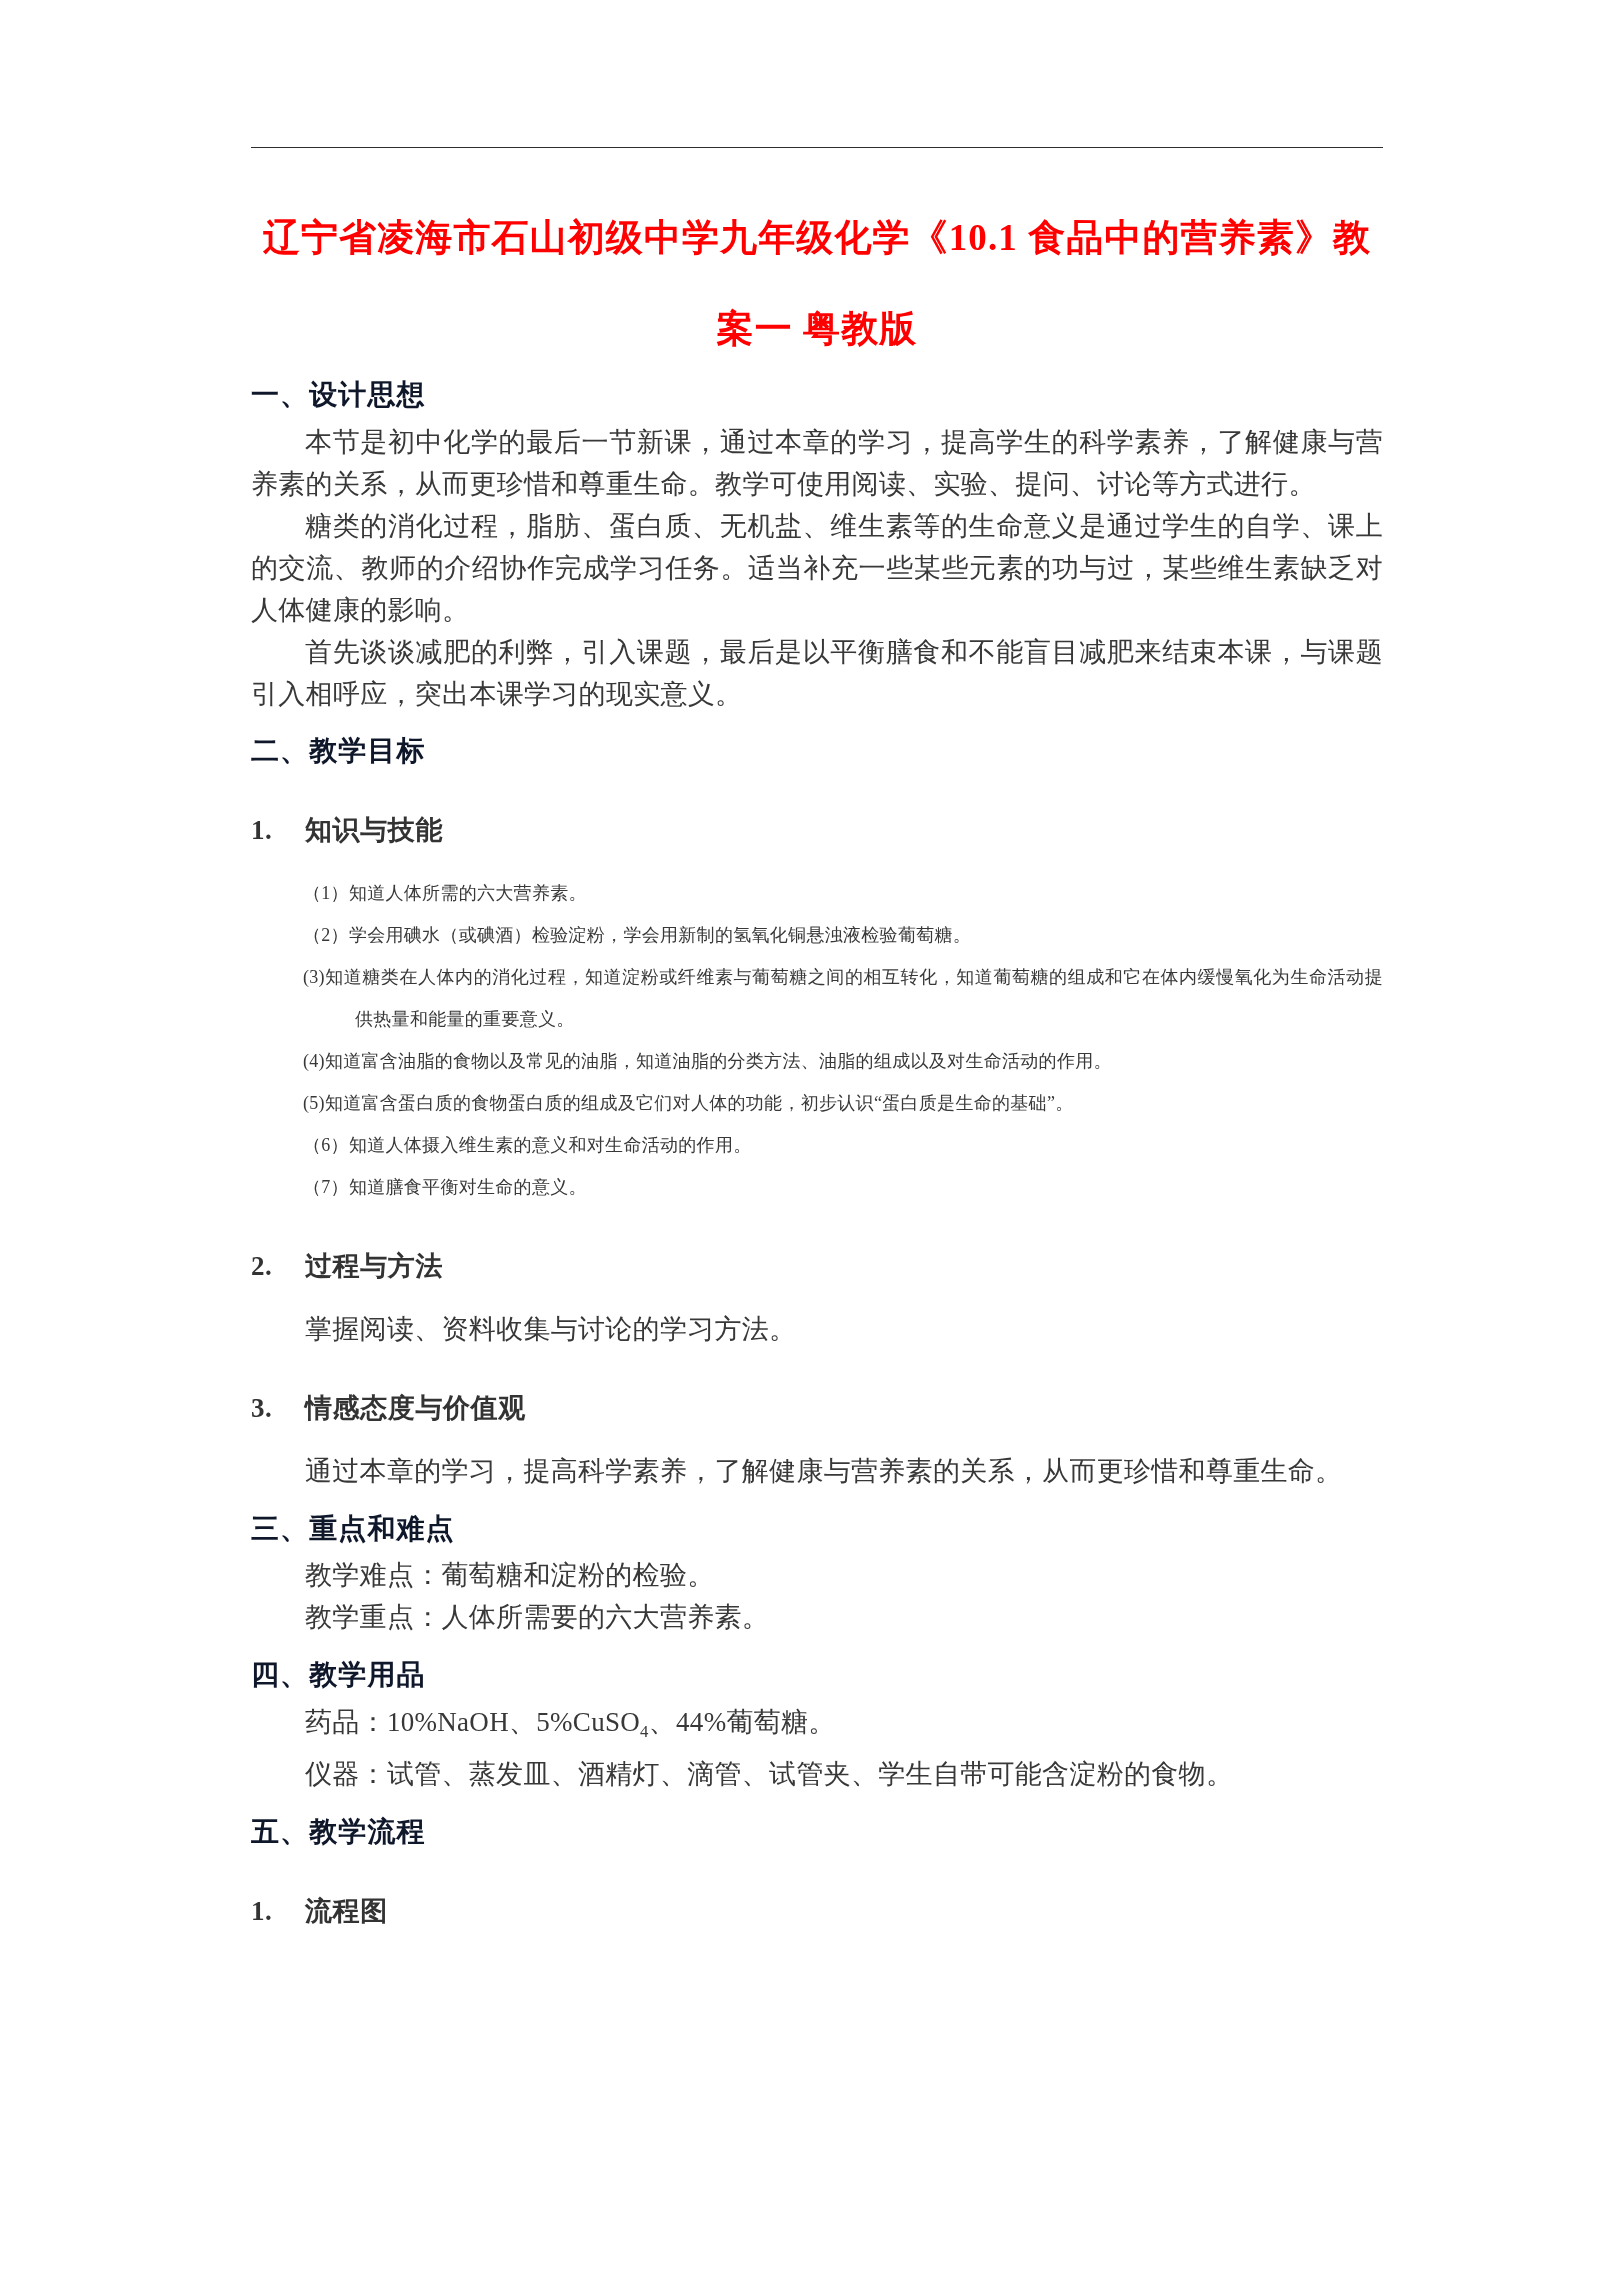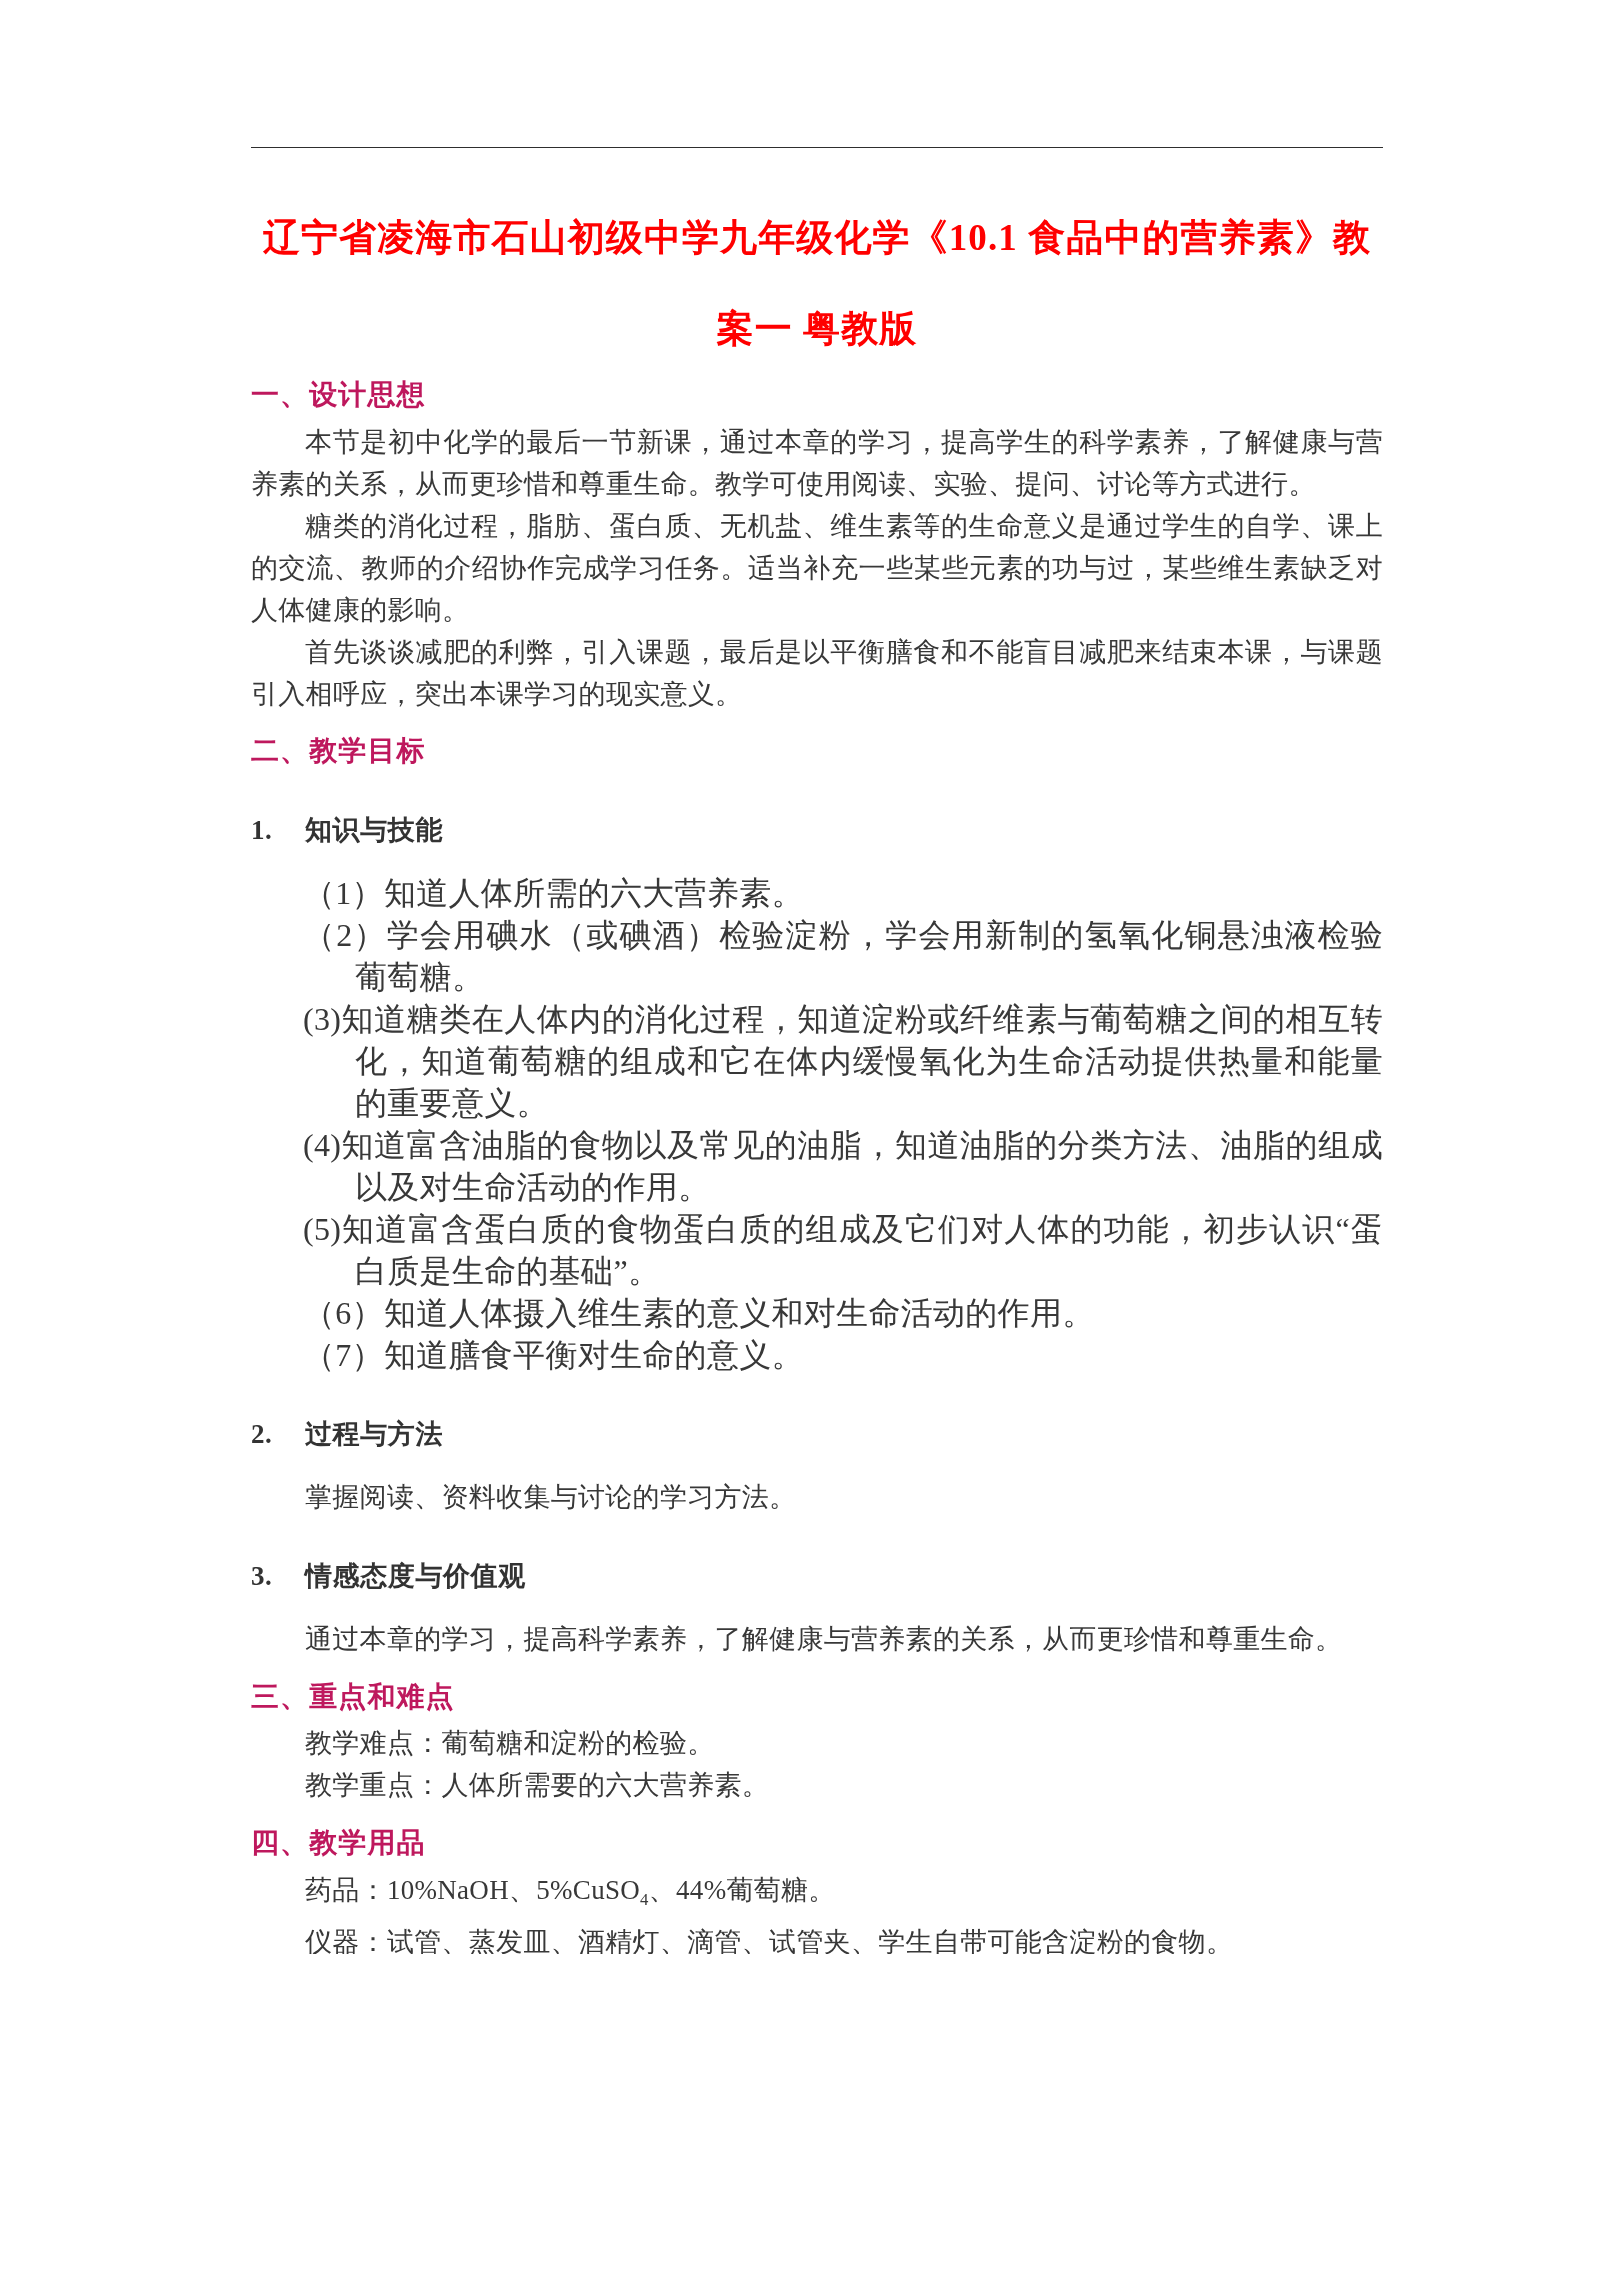"一、设计思想" .h1 { color: #be185d -> #0f172a }
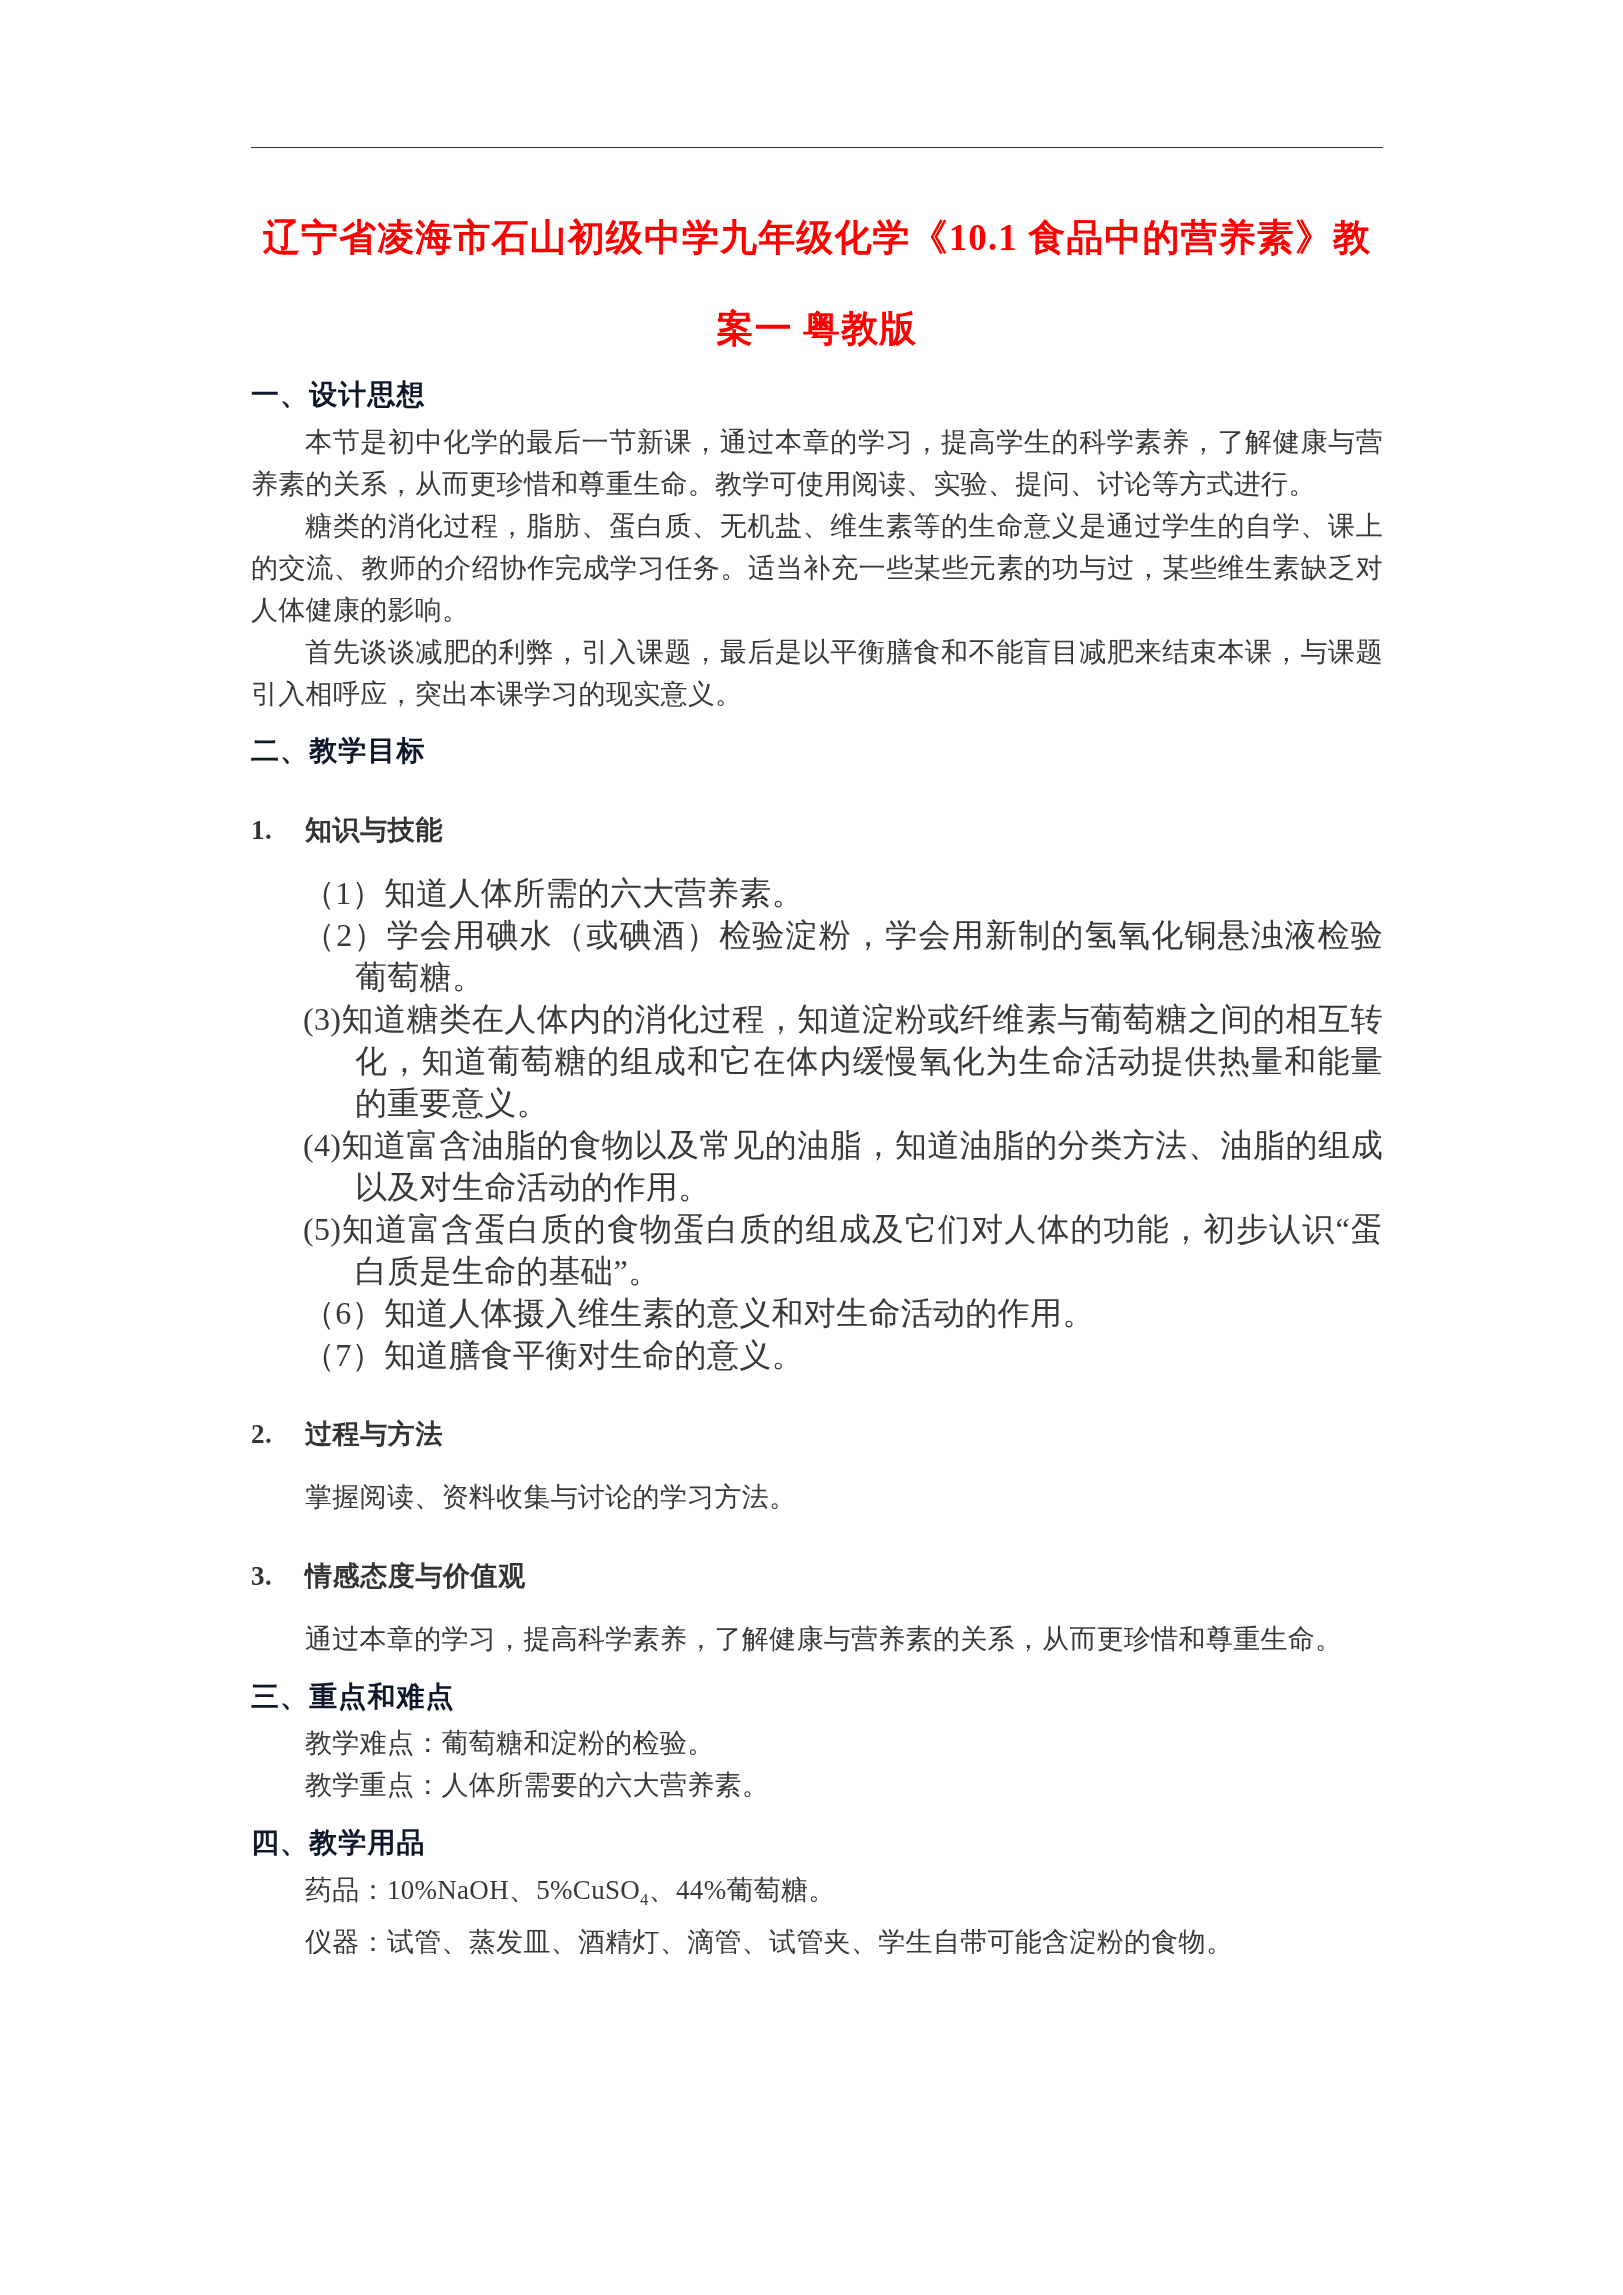"（1）知道人体所需的六大营养素。" .list { font-size: 32px -> 18px }
